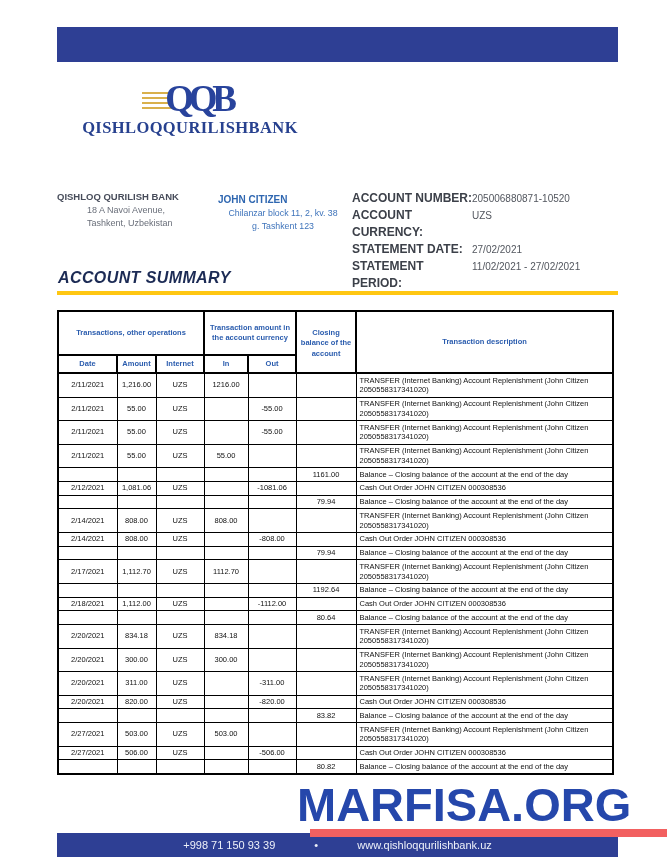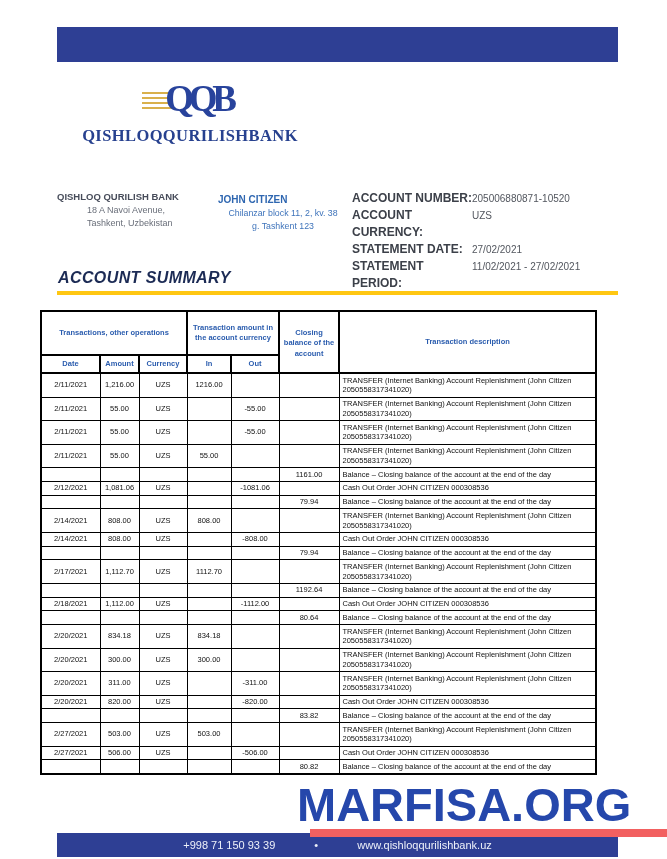"QISHLOQQURILISHBANK" .logo-wordmark { margin-top: 8px -> 0 }
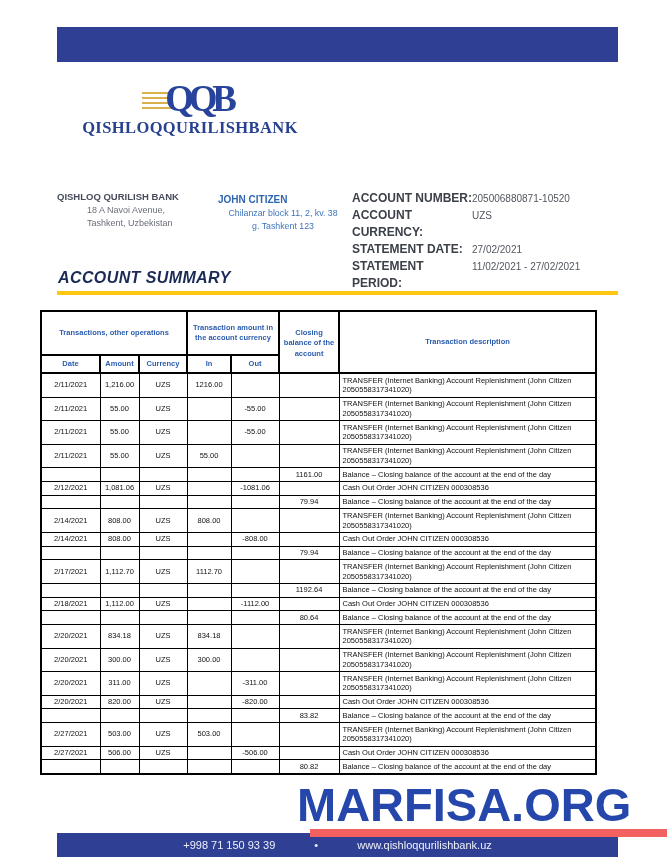"Transactions, other operations" .txn-table { left: 40px -> 57px }
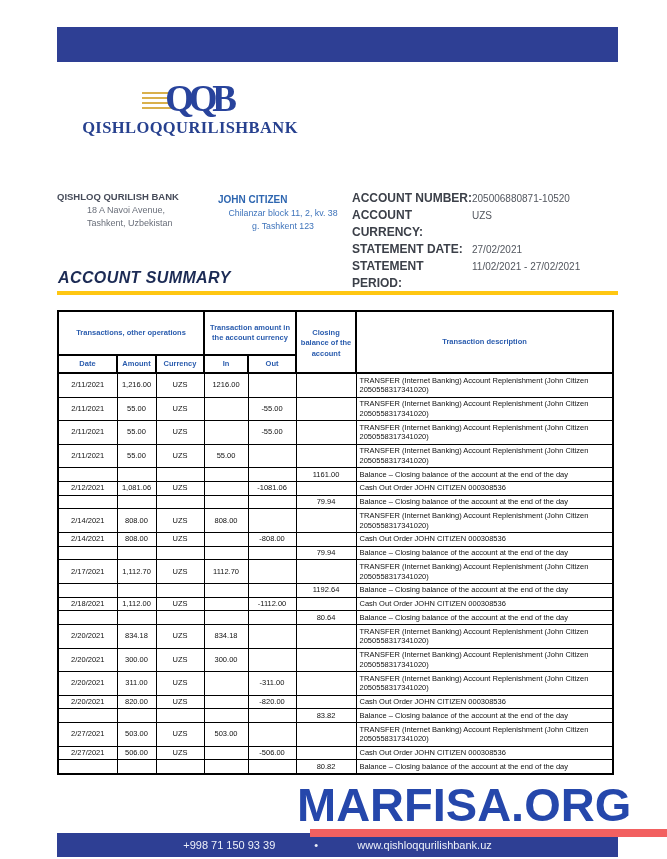"Currency" th { text: Currency -> Internet }
